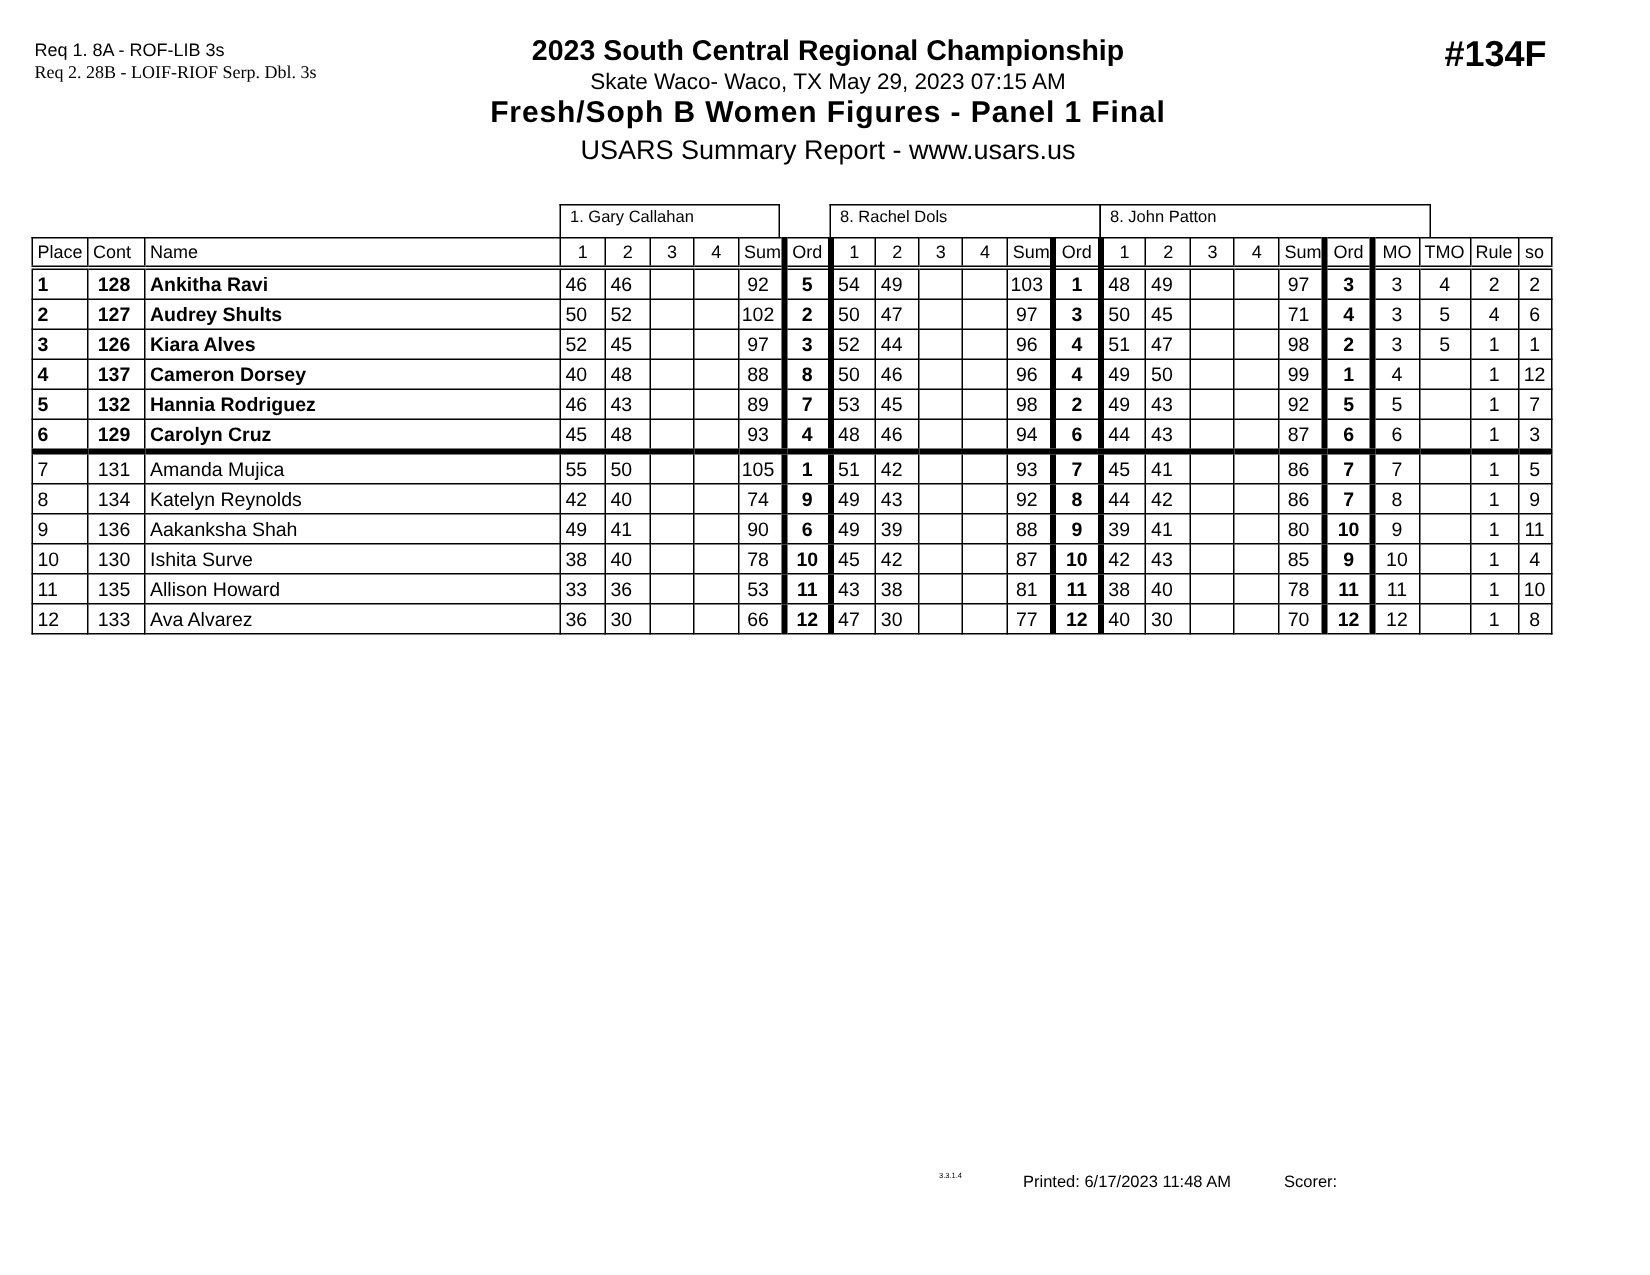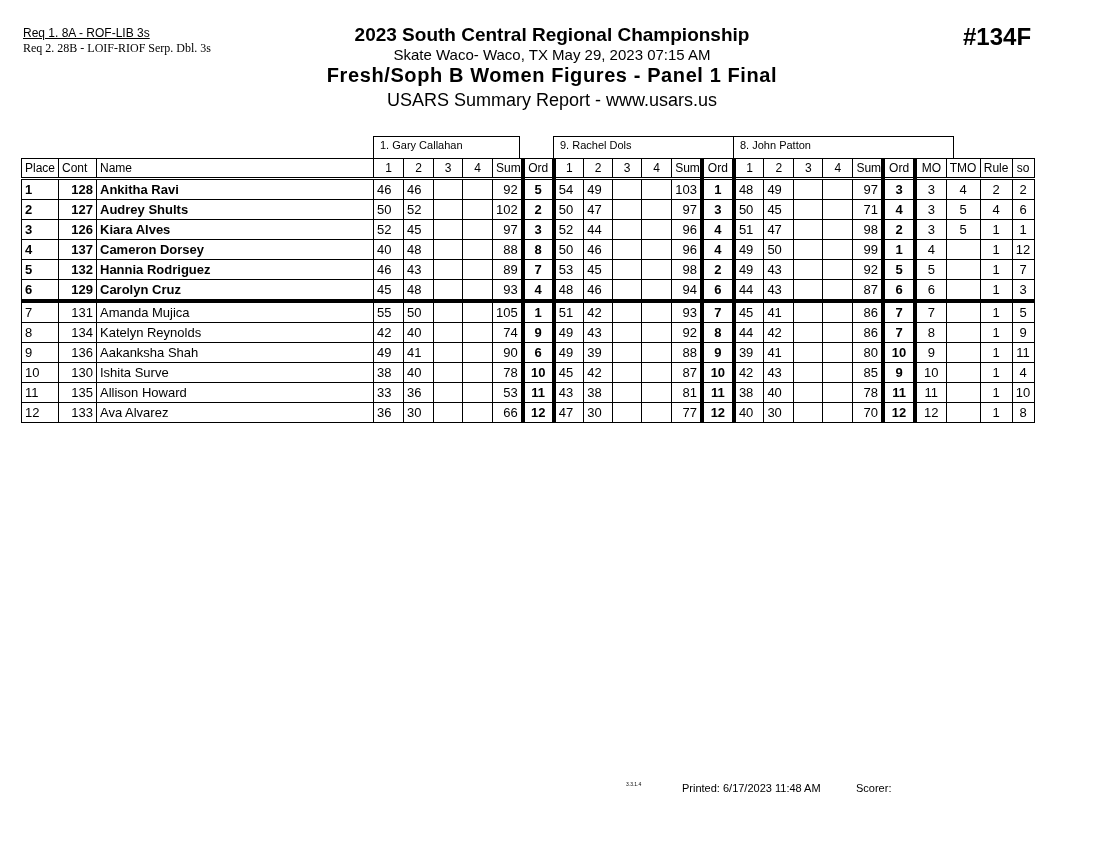"Req 1. 8A - ROF-LIB" .req1 { text-decoration: underline -> none }
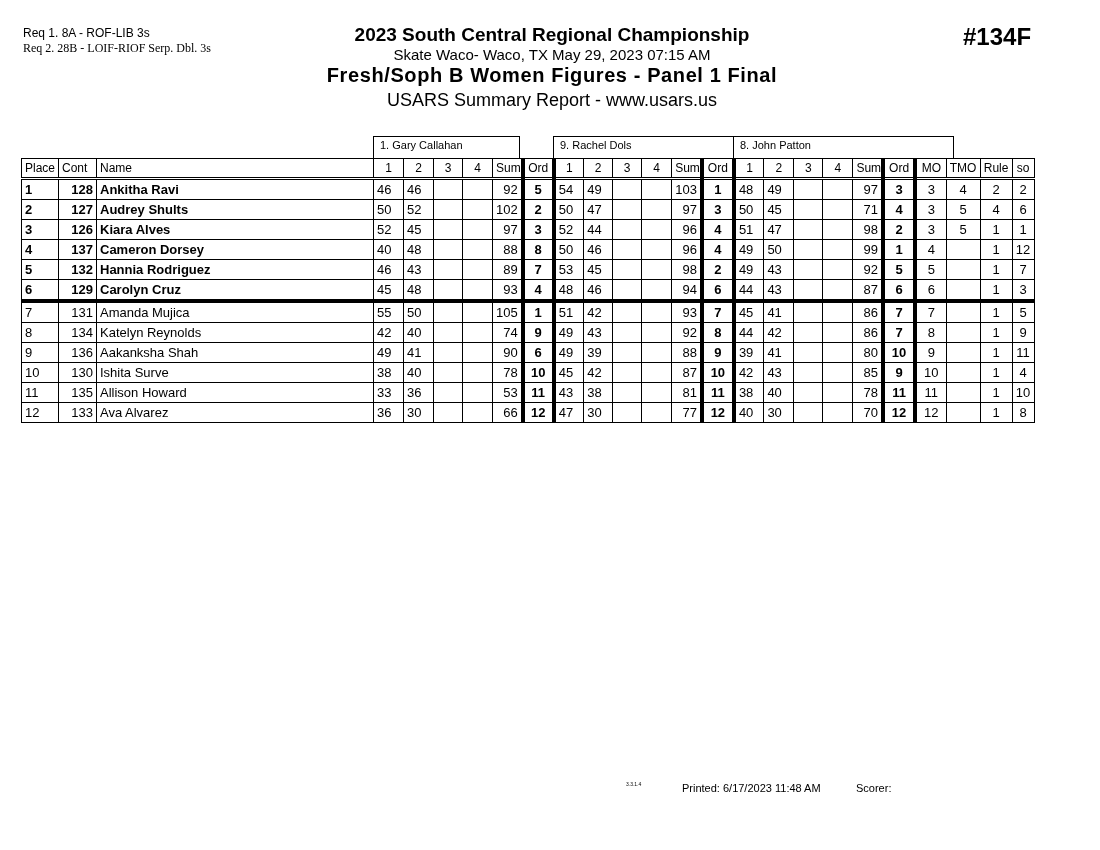"9. Rachel Dols" div.judge-head { text: 9 -> 8 }
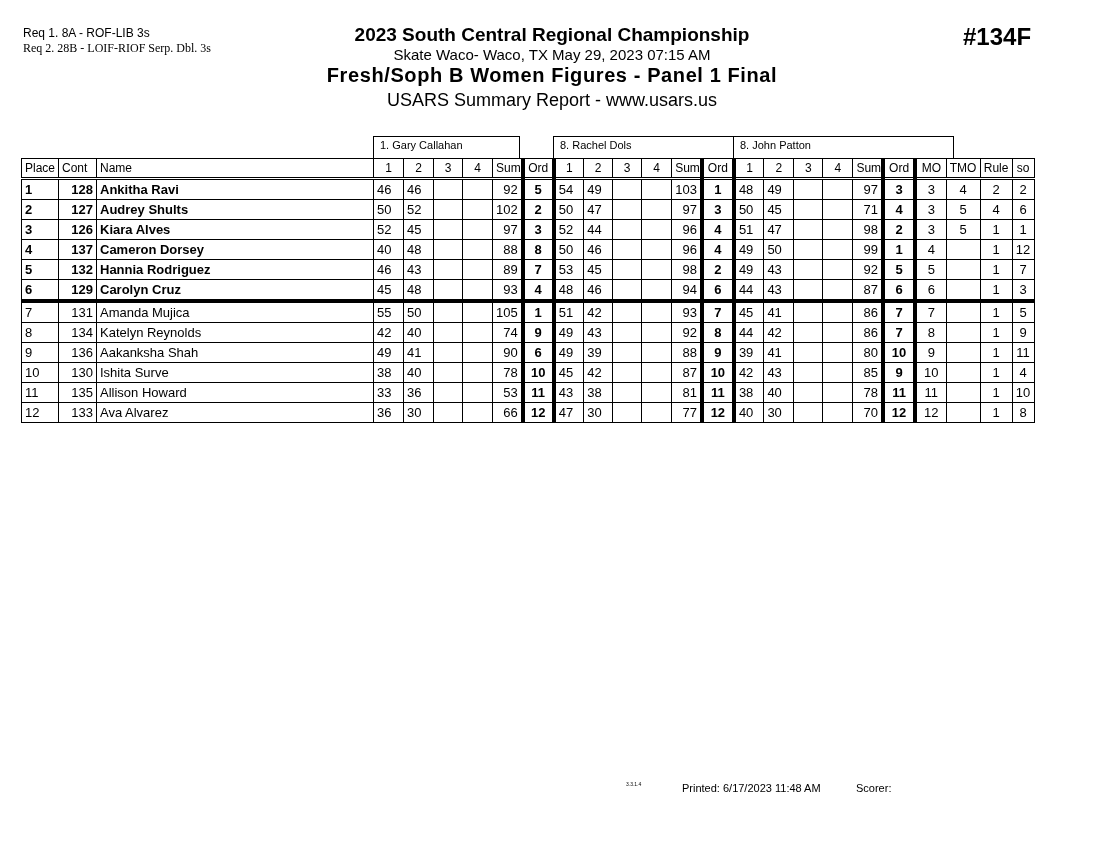"128" table.res td.r { text-align: right -> center }
